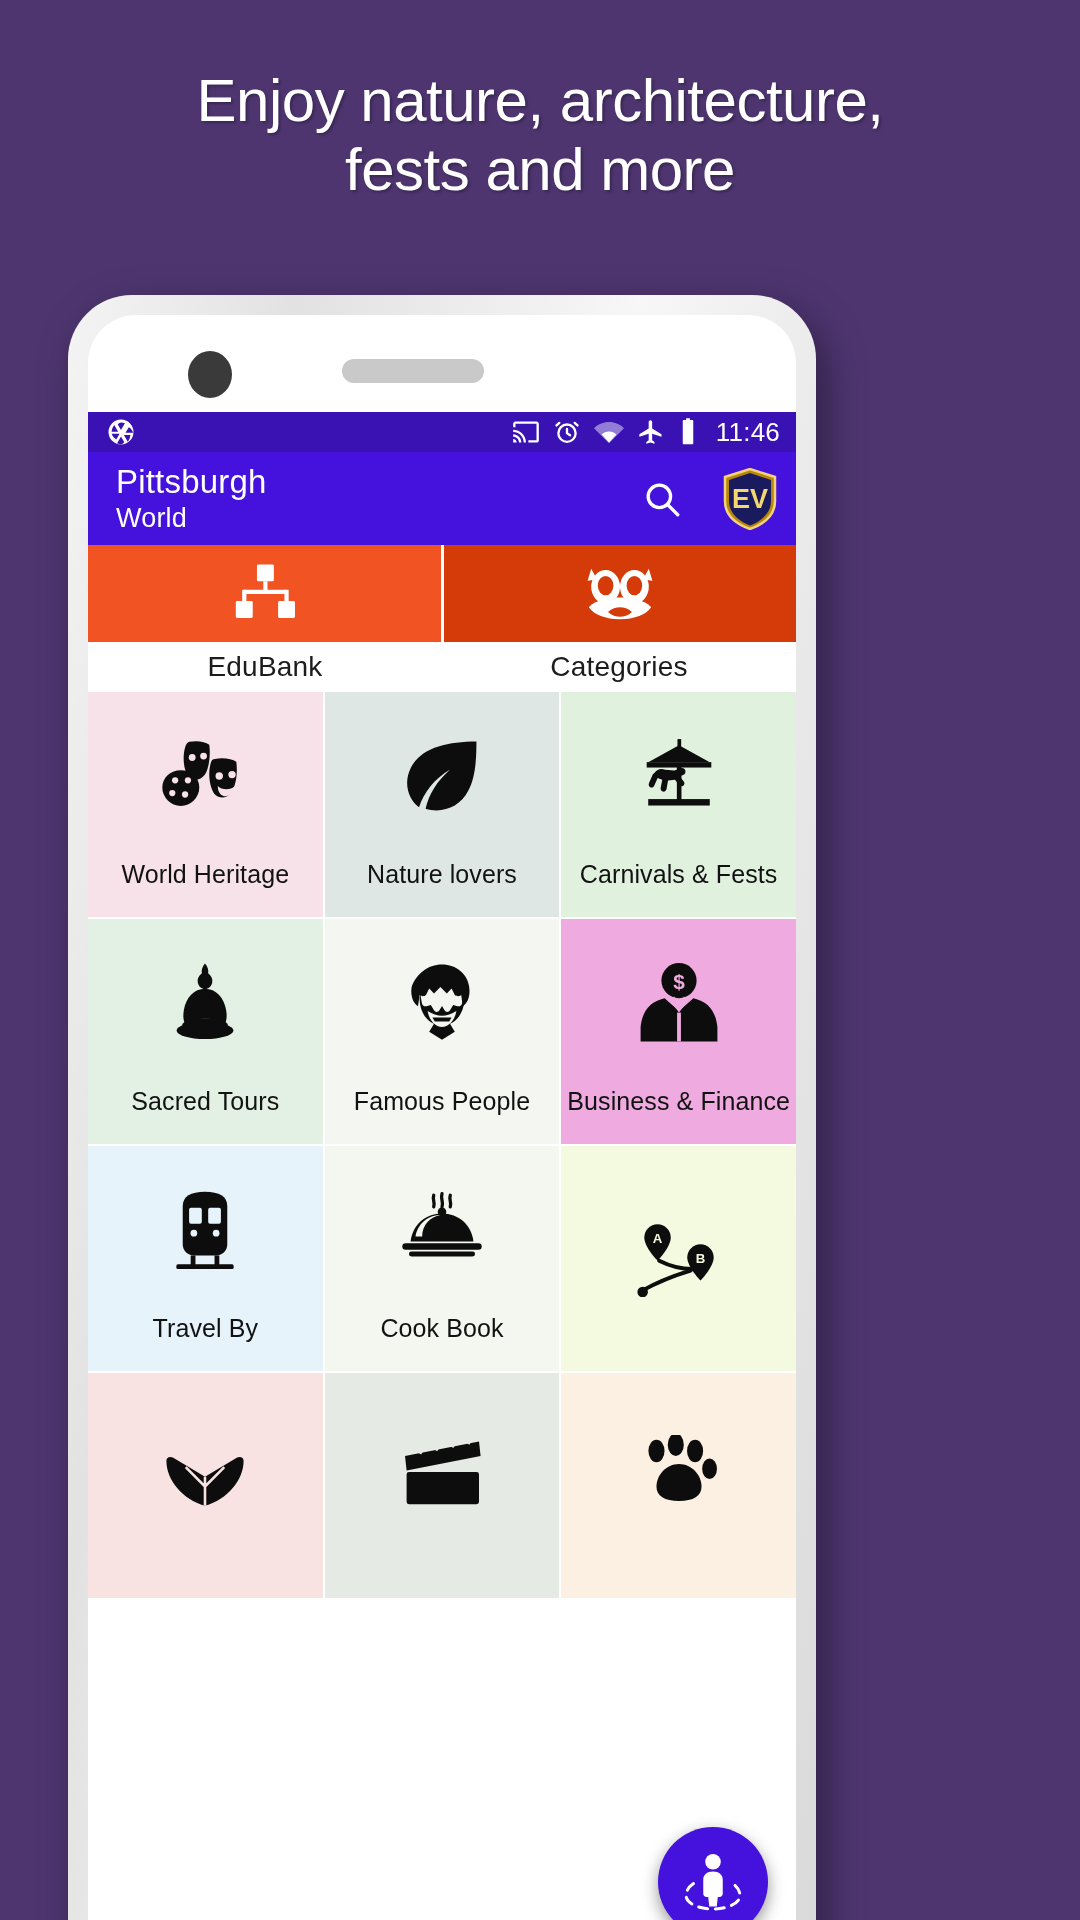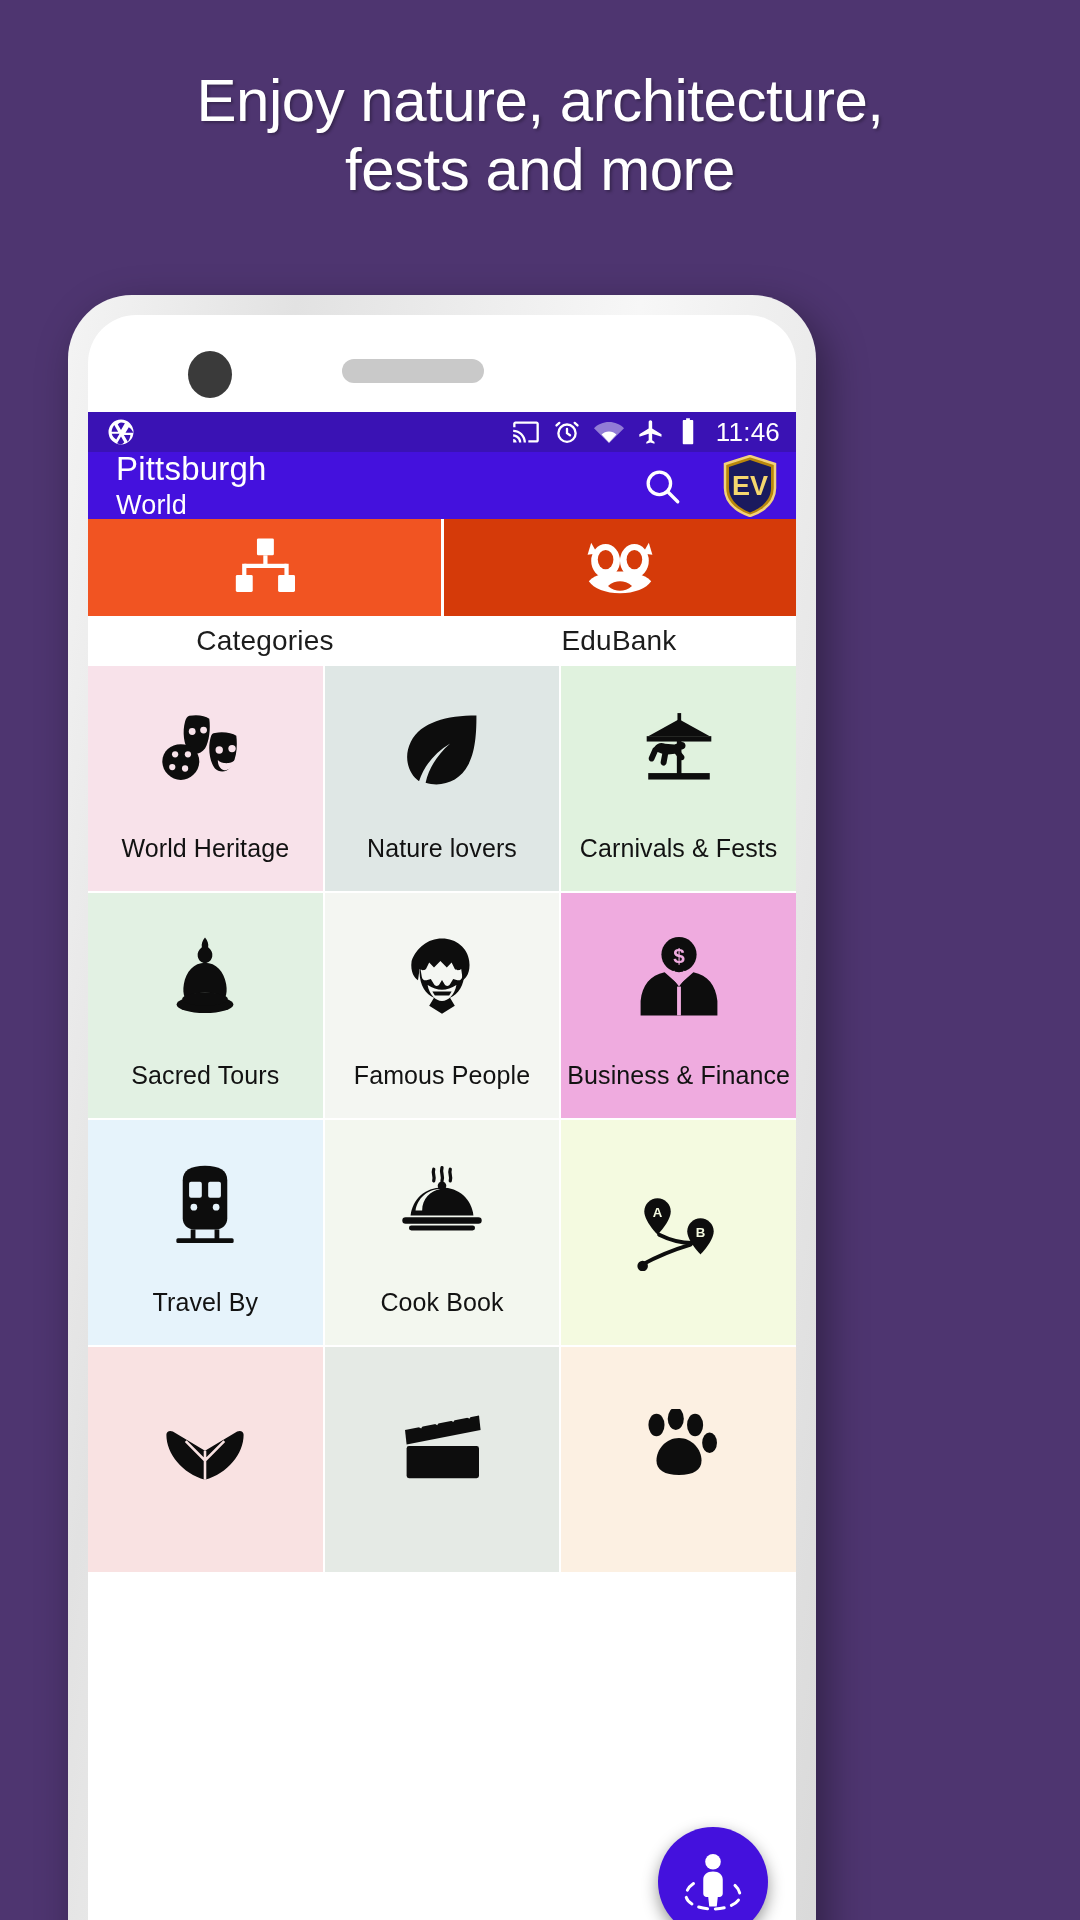"Pittsburgh" .app-bar { height: 67px -> 93px }
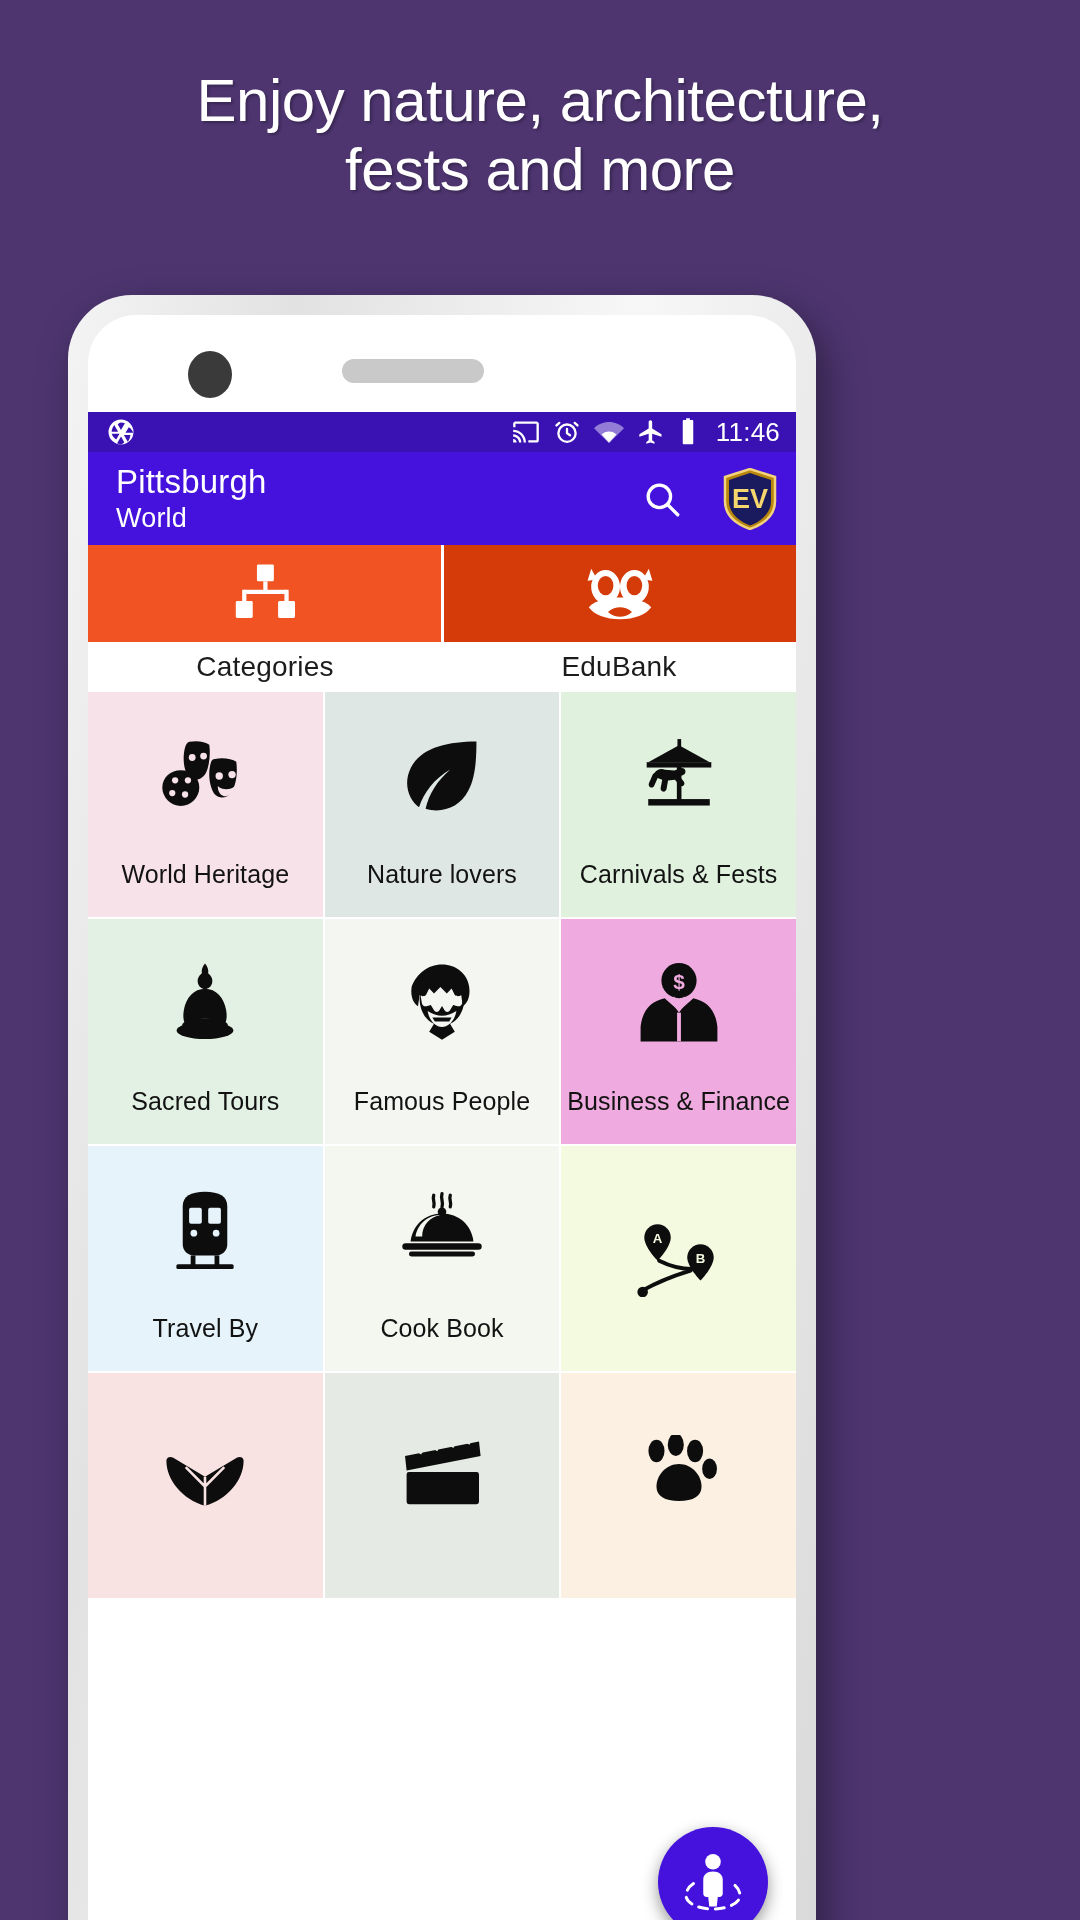"Categories" div.tab-label { order: before "EduBank" -> after "EduBank" }
